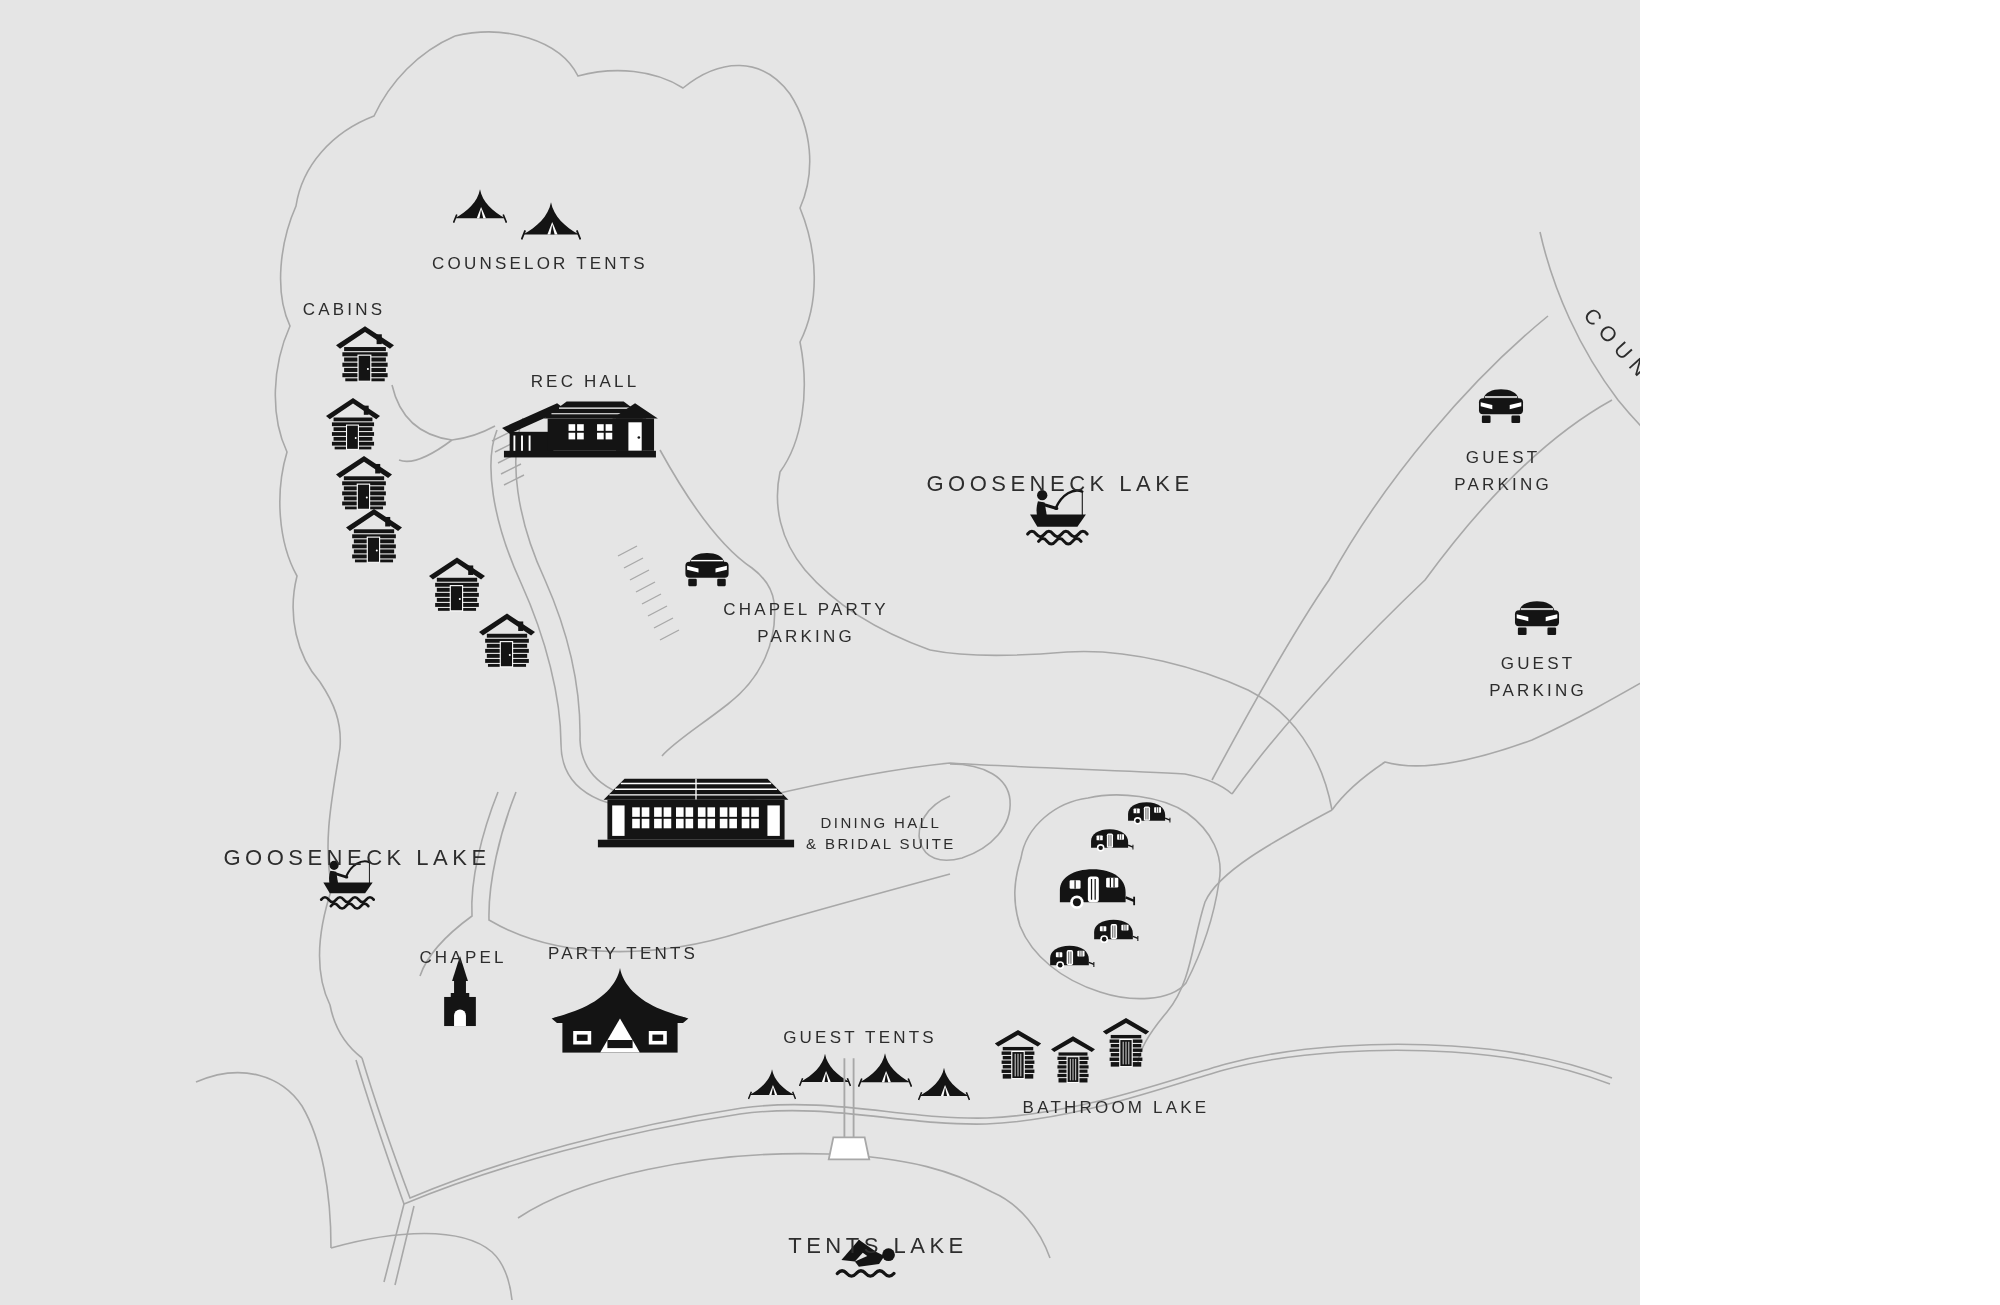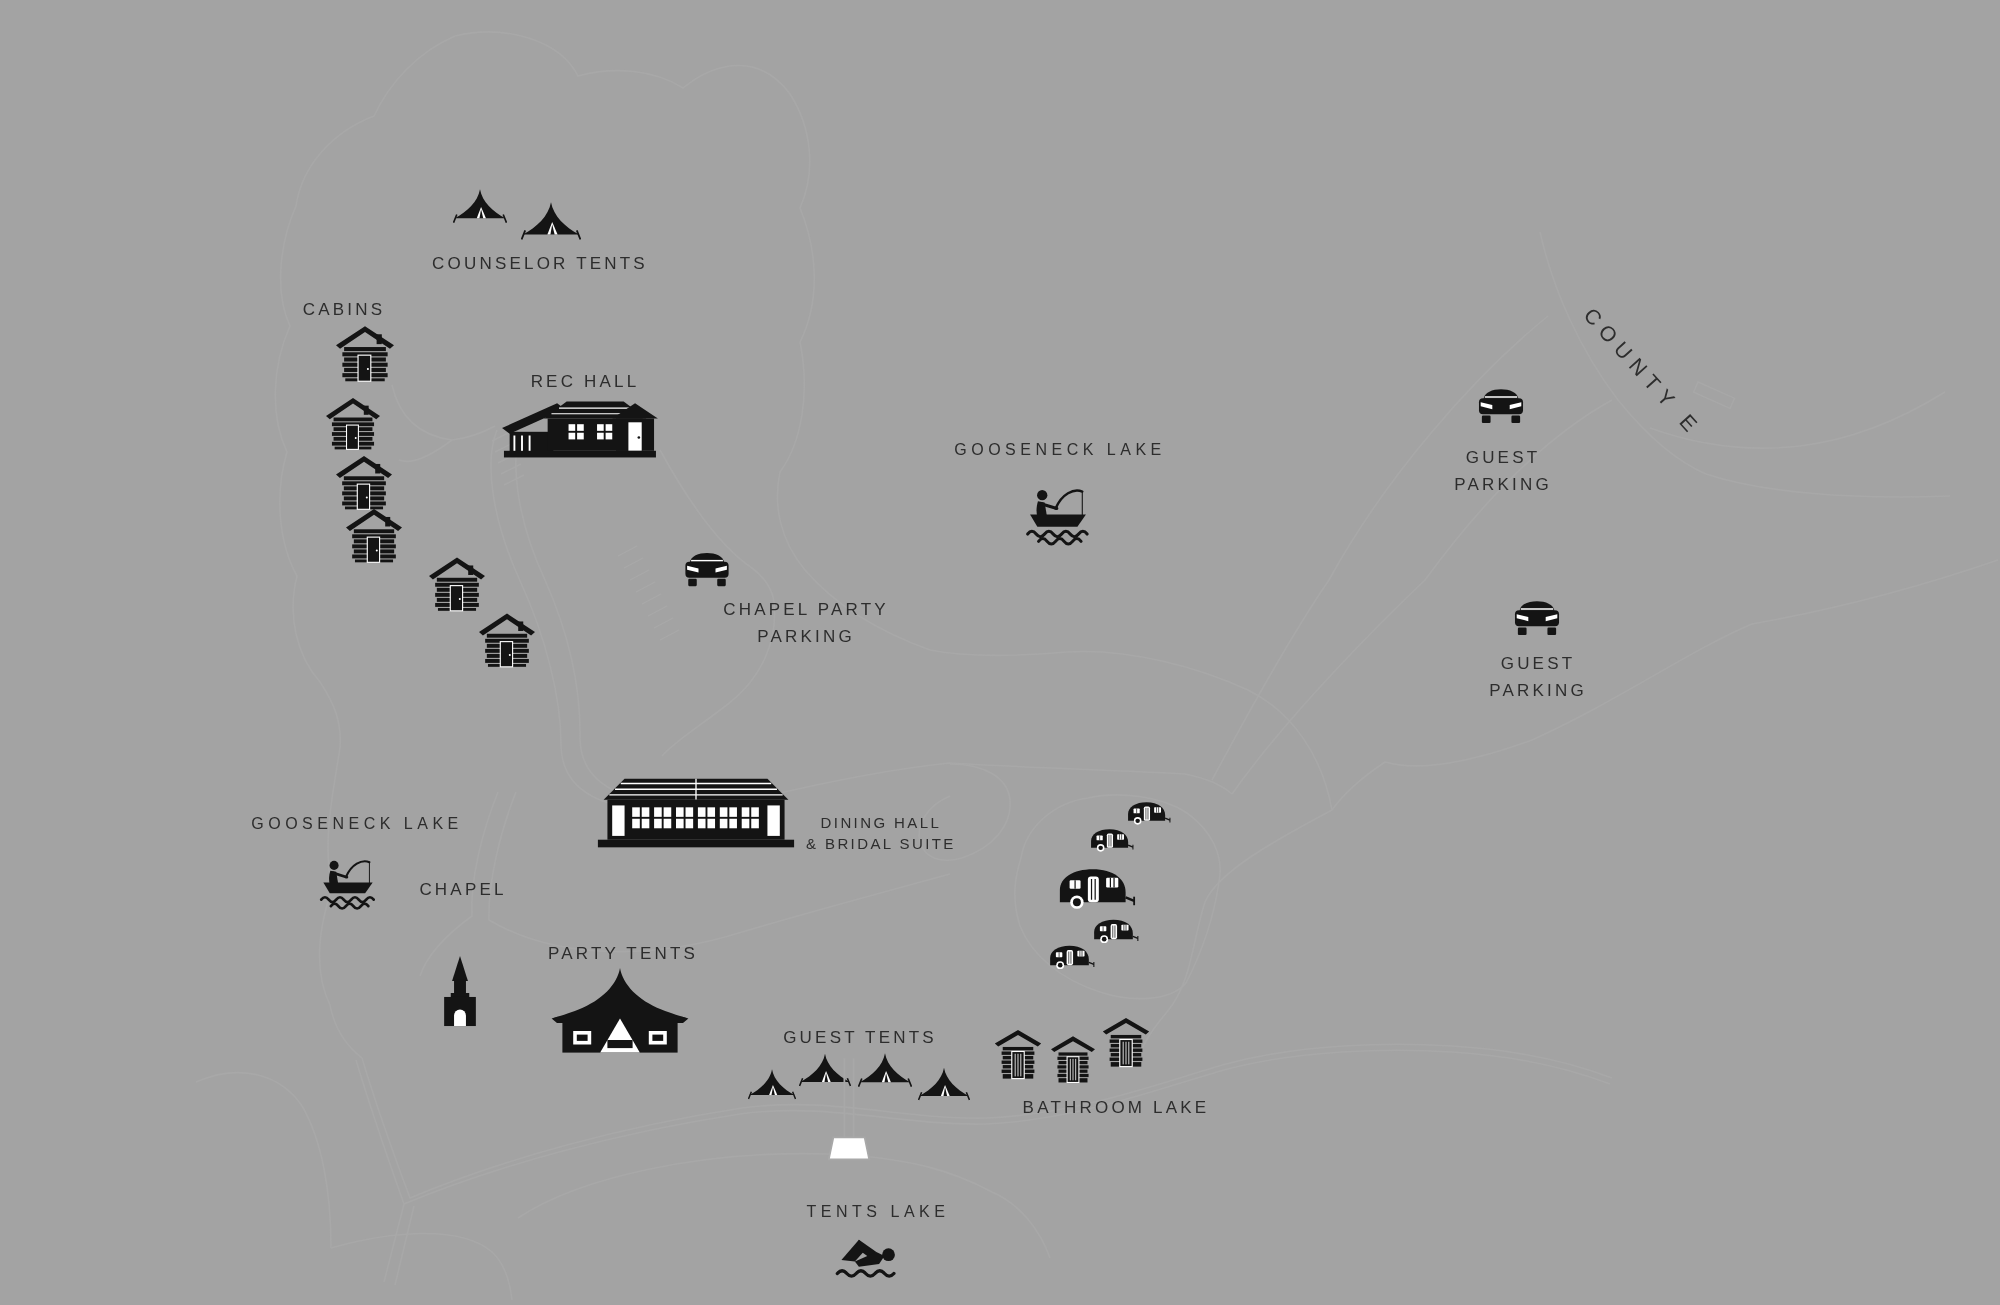"COUNSELOR TENTS" .map { background: #a3a3a3 -> #e5e5e5; width: 2000px -> 1640px }
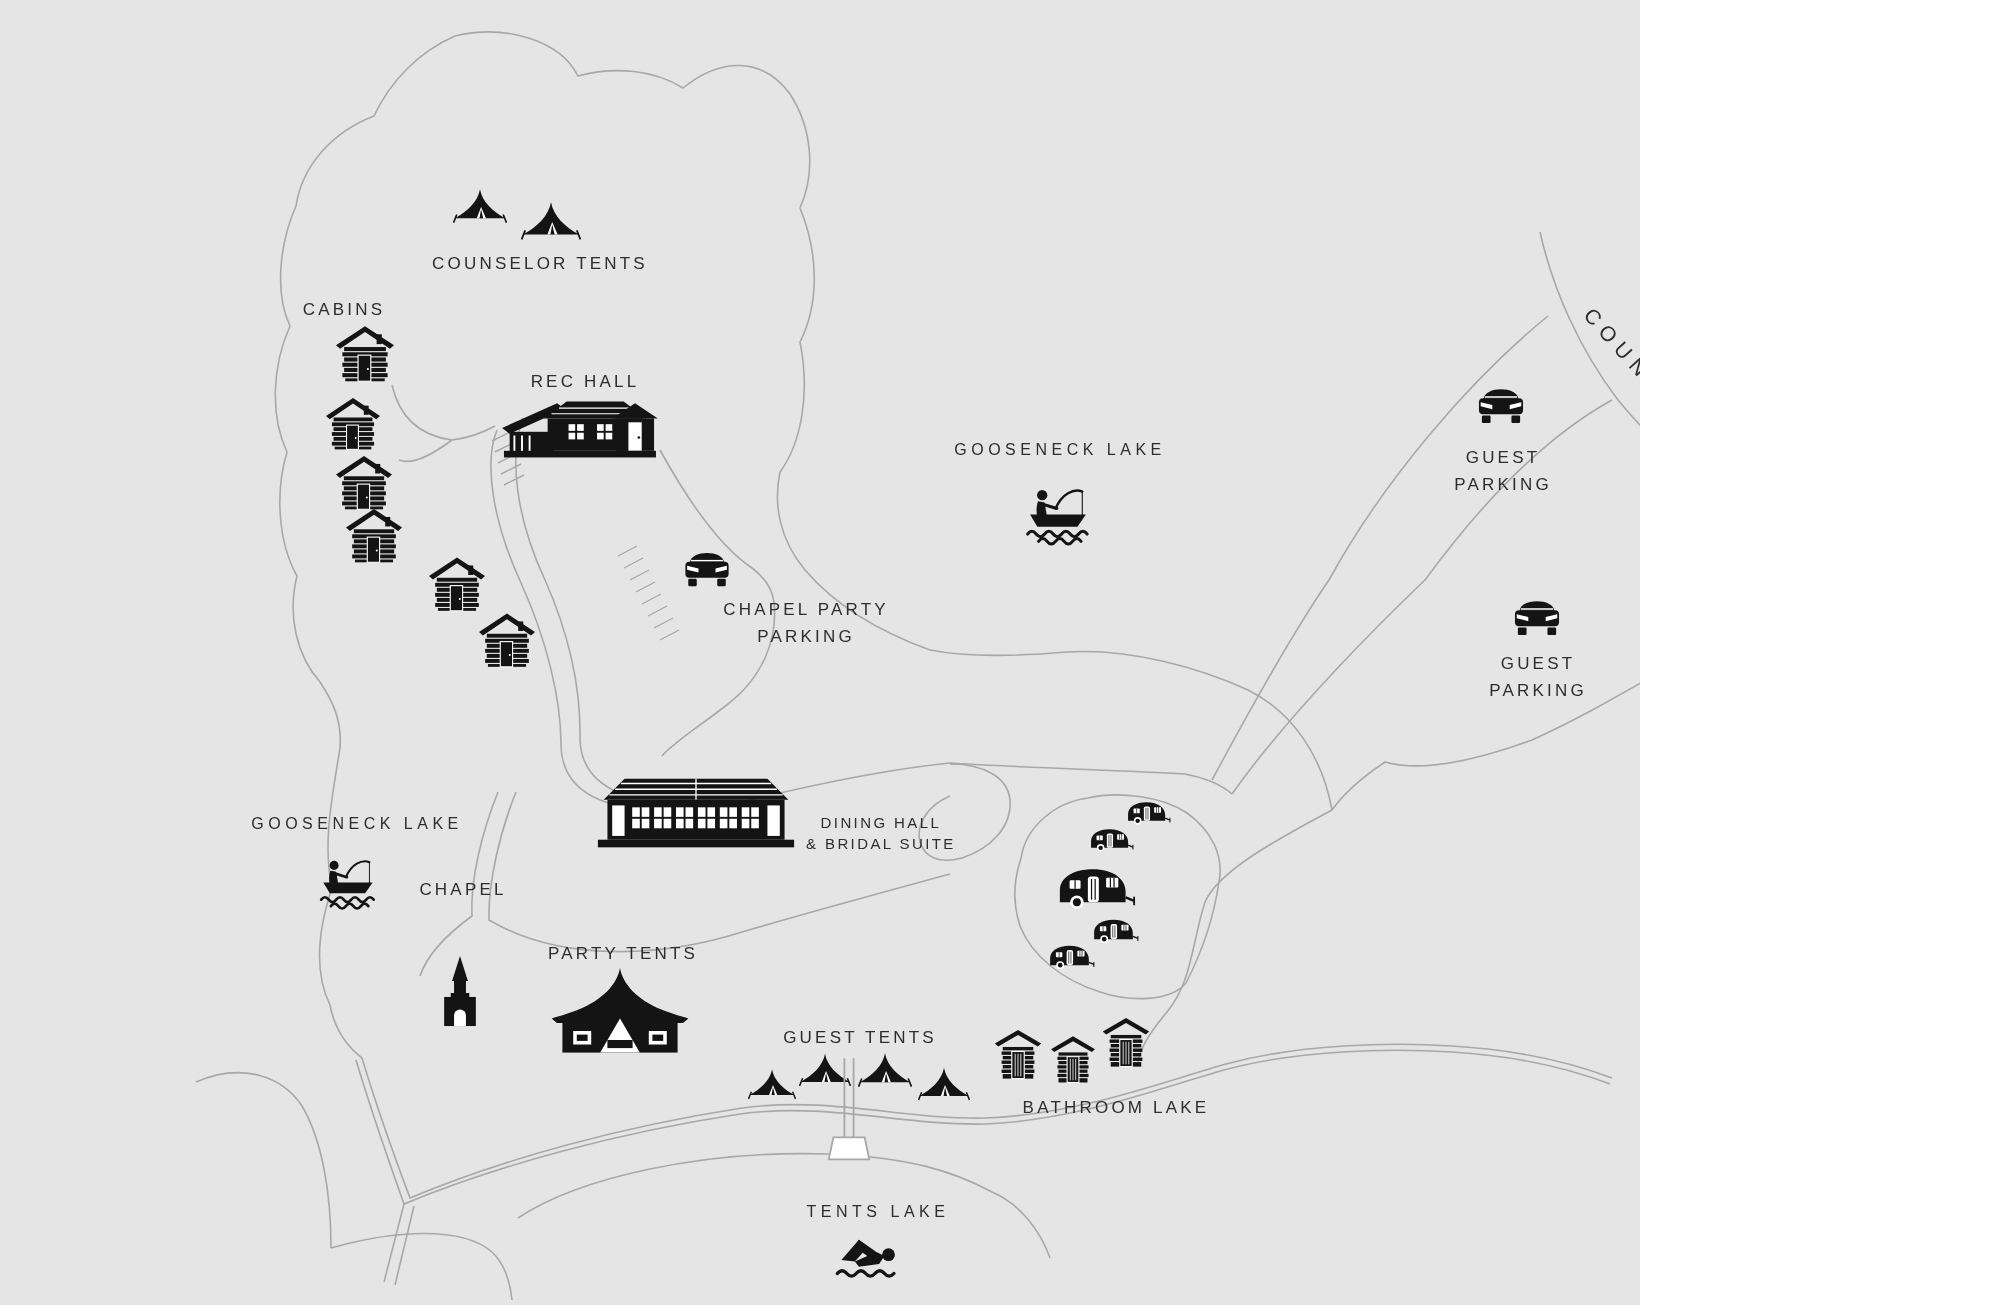"GOOSENECK LAKE" .lbl.lake { font-size: 16px -> 22px; margin-top: none -> 34px }
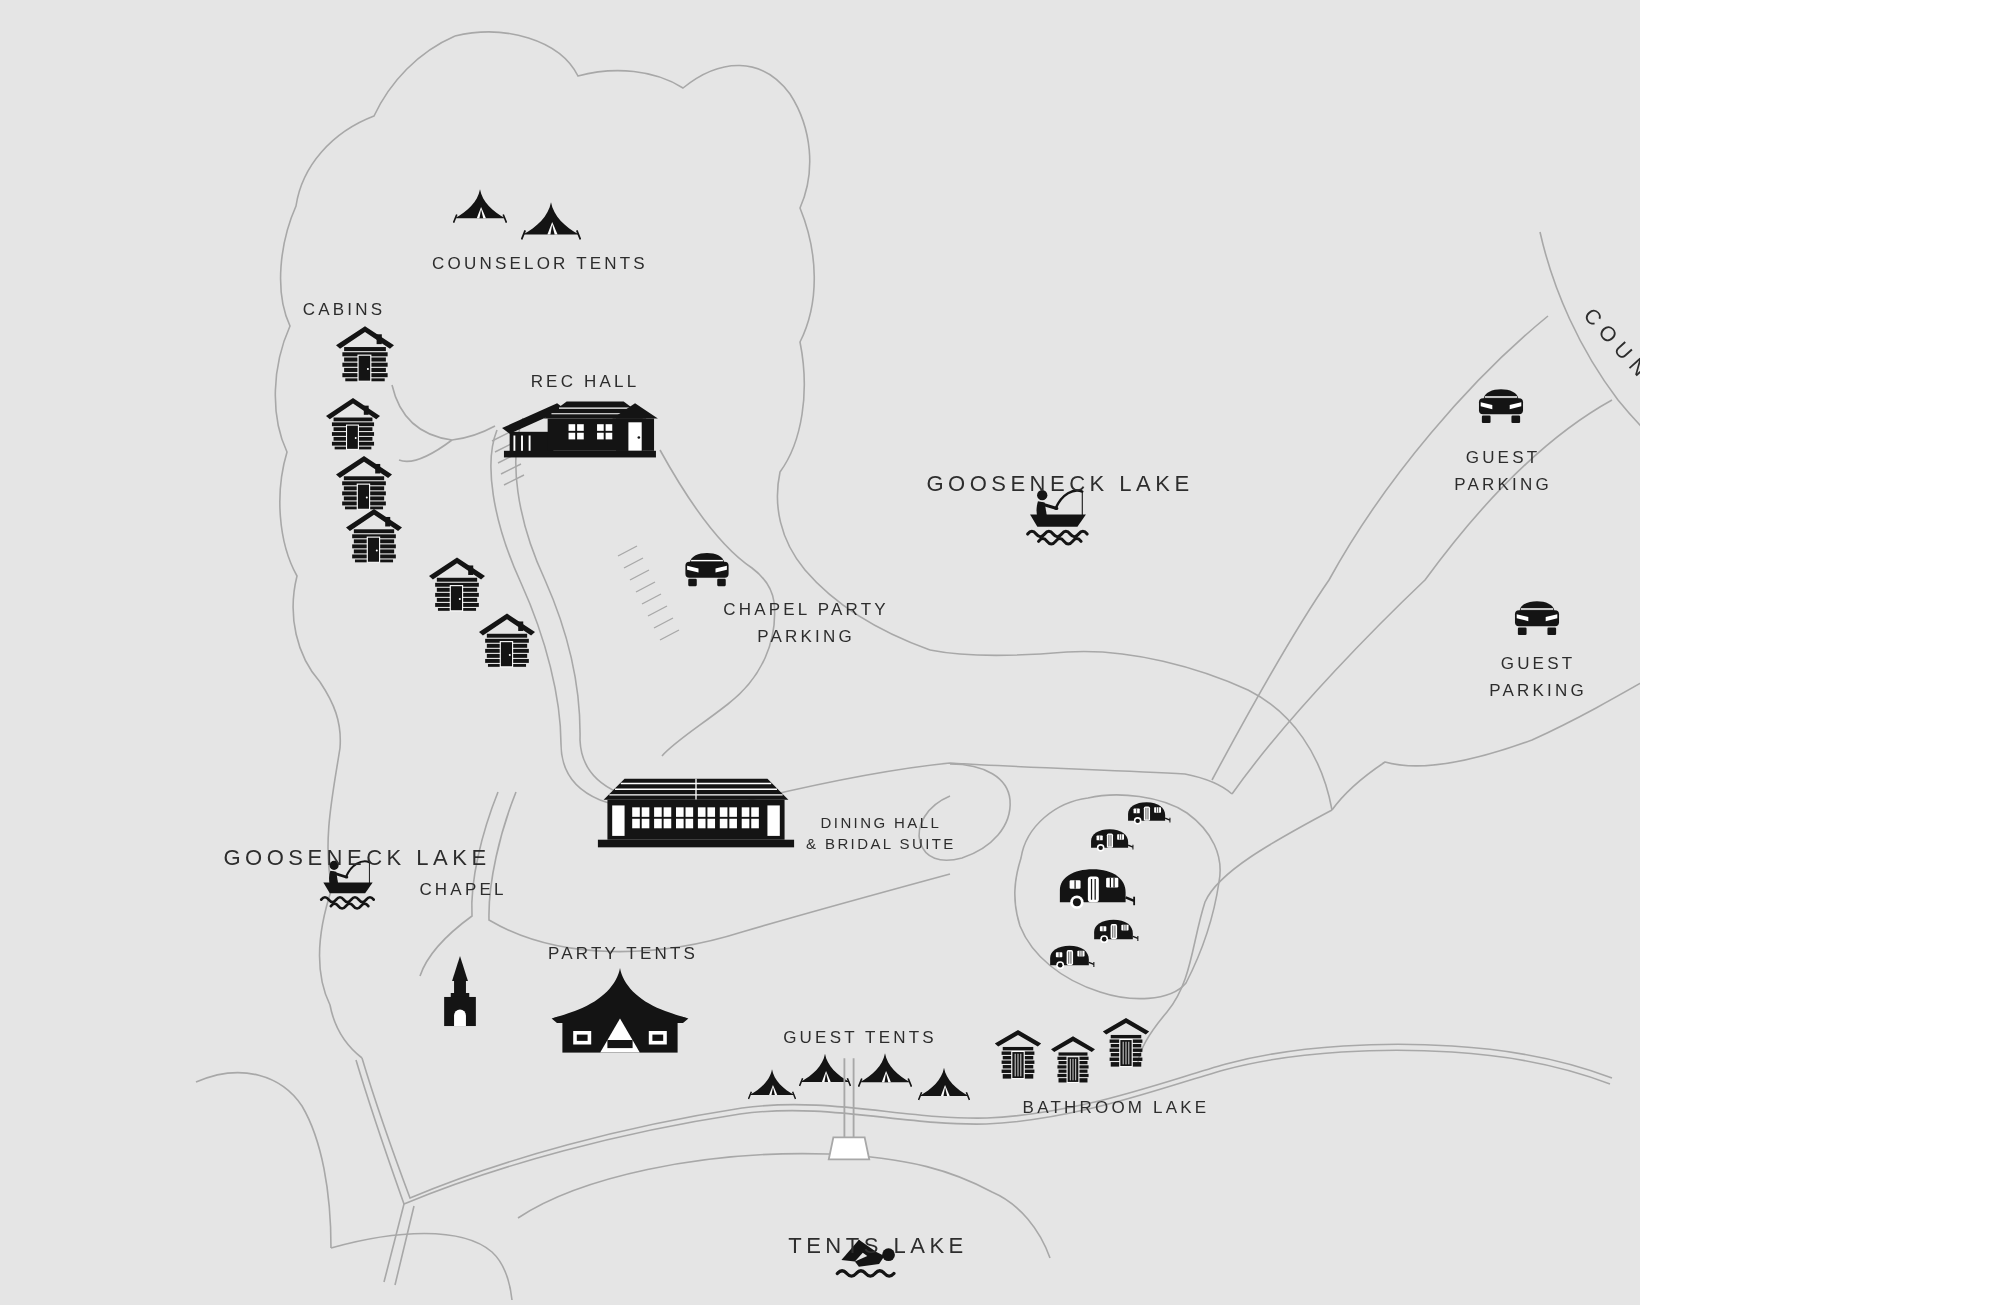"CHAPEL" div.lbl { top: 876px -> 944px }
